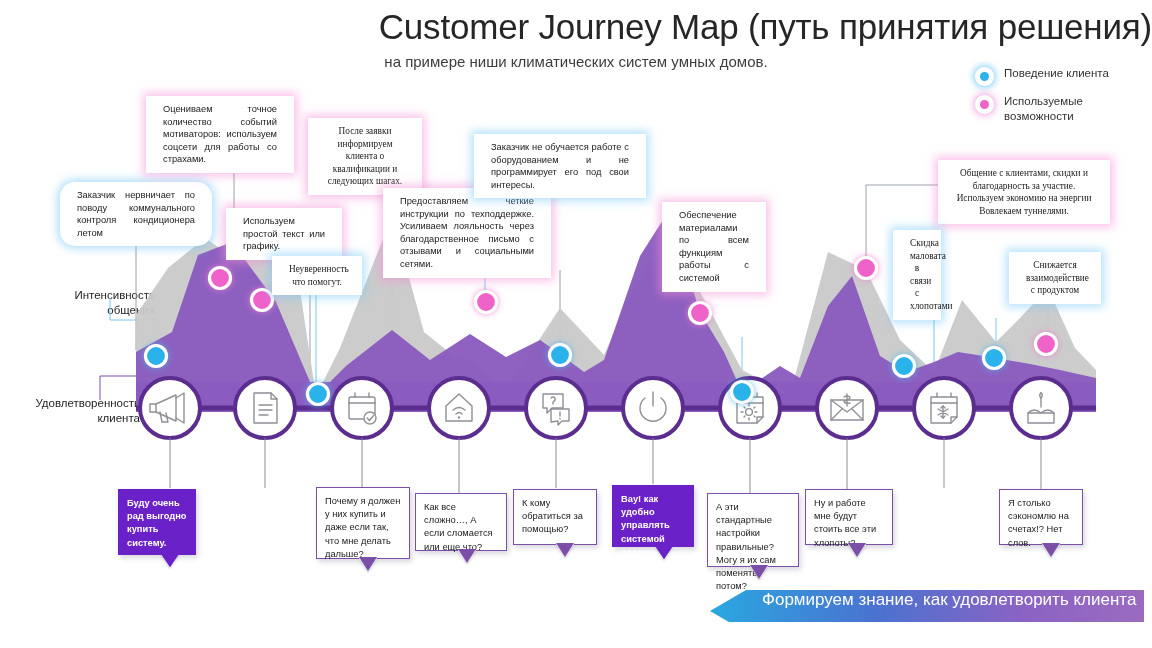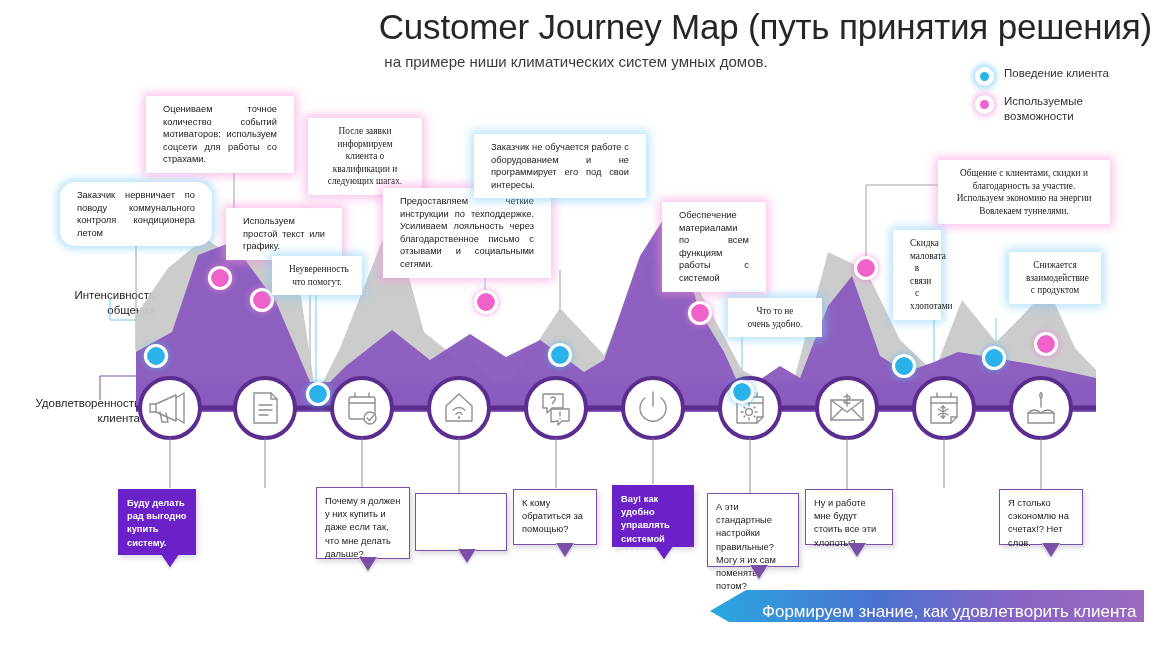"Что то не очень удобно." div.callout { html: <div>Что то не очень удобно.</div> -> none }
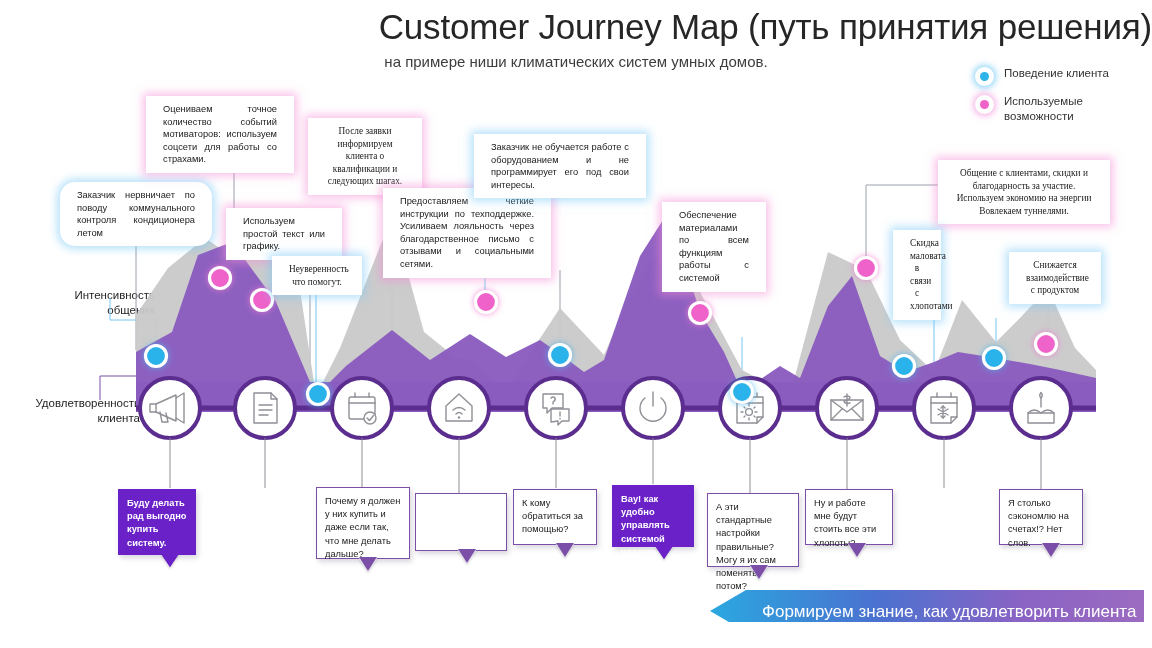"Буду делать рад выгодно купить" span { text: делать -> очень }
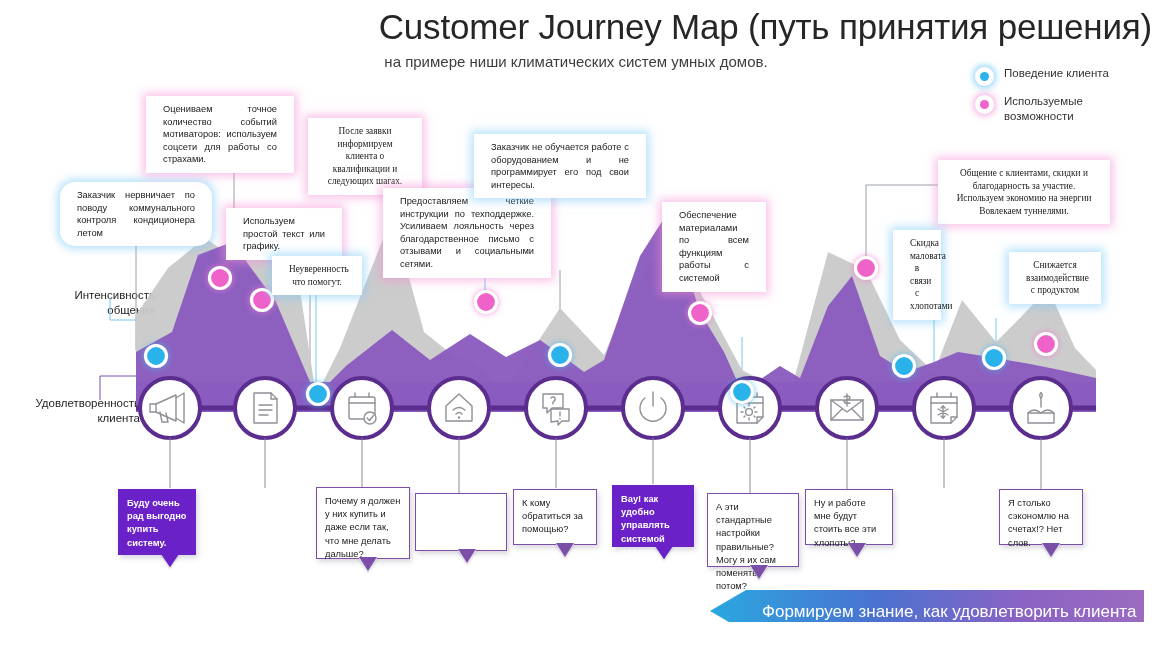"Как все сложно…, А если" span { html: none -> <span>Как все сложно…, А если сломается или еще что?</span> }
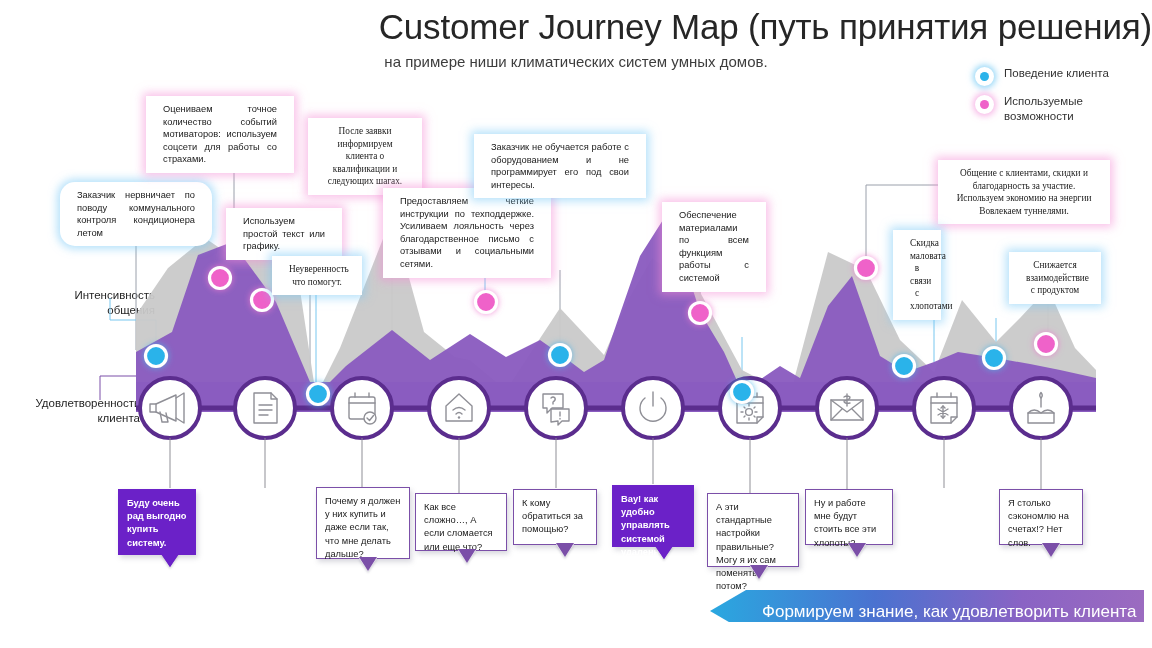"Формируем знание, как удовлетворить" #banner { align-items: flex-end -> flex-start }
